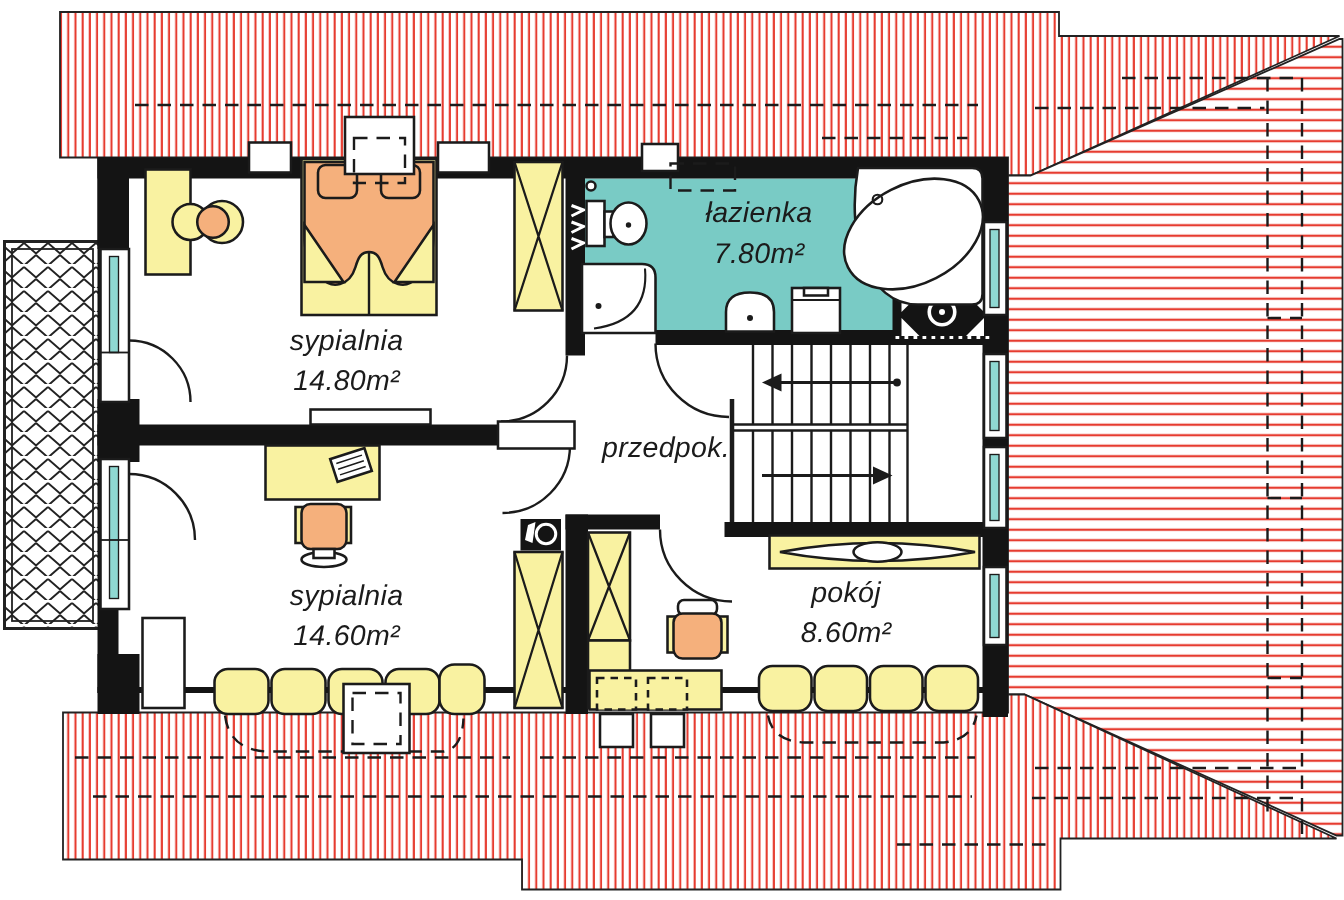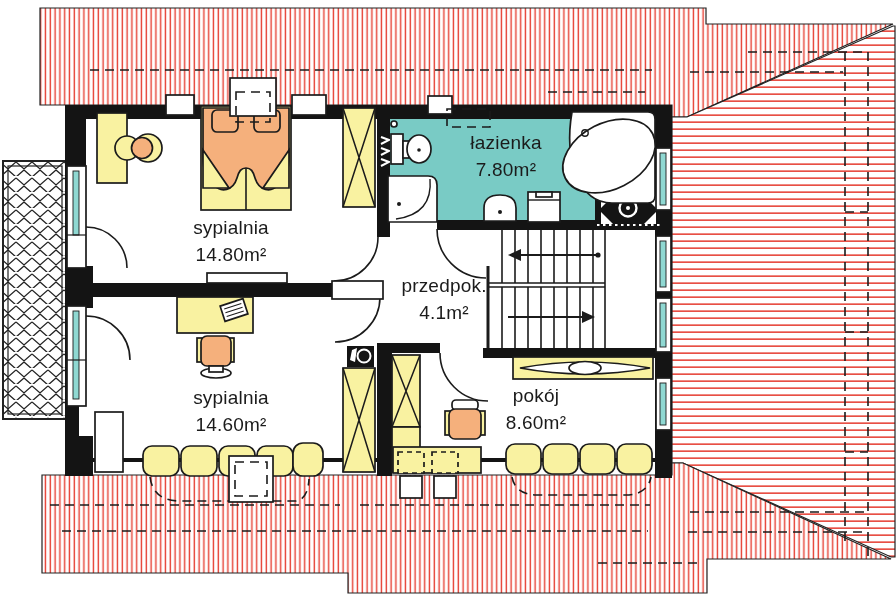"łazienka" .room-label { font-style: none -> italic }
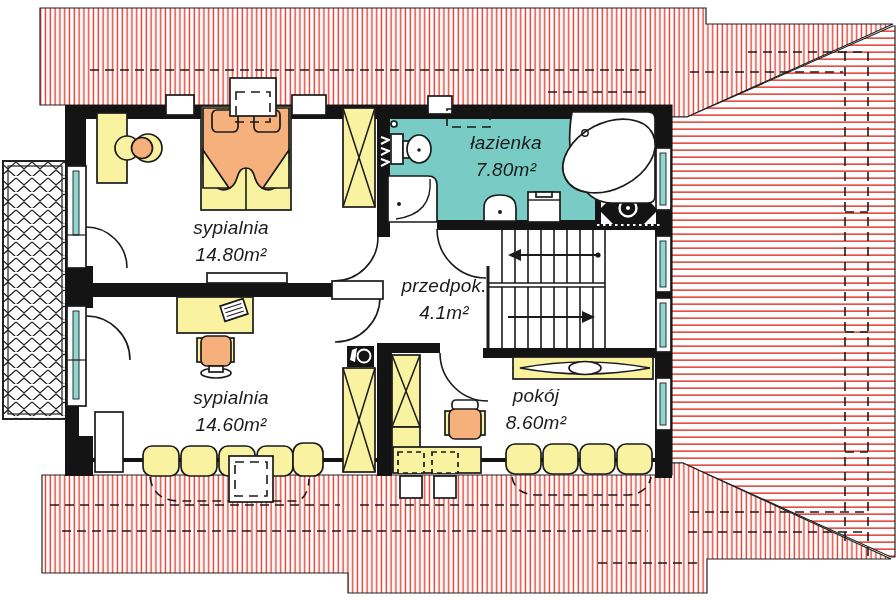"4.1m²" div.ar { html: <div>4.1m²</div> -> none }
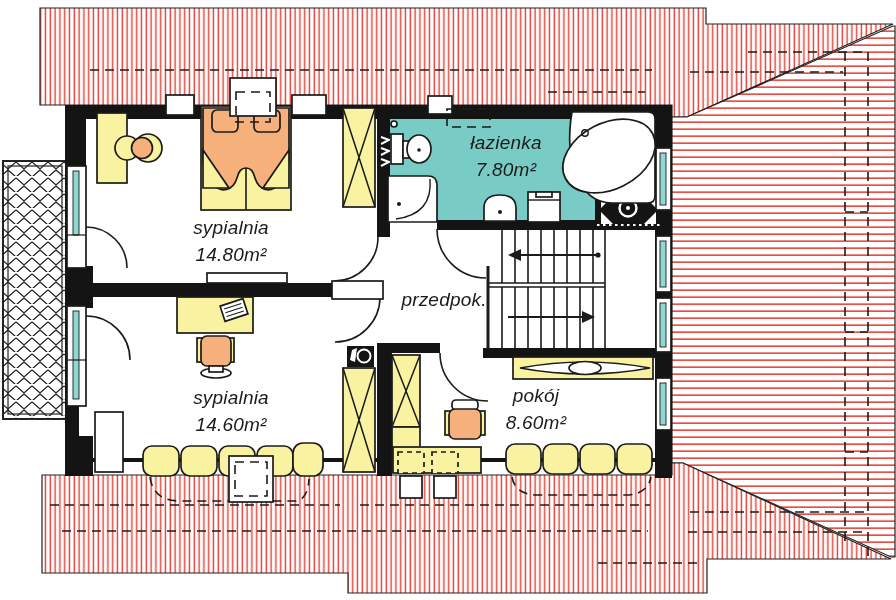"pokój" div.room-label { left: 536px -> 564px }
